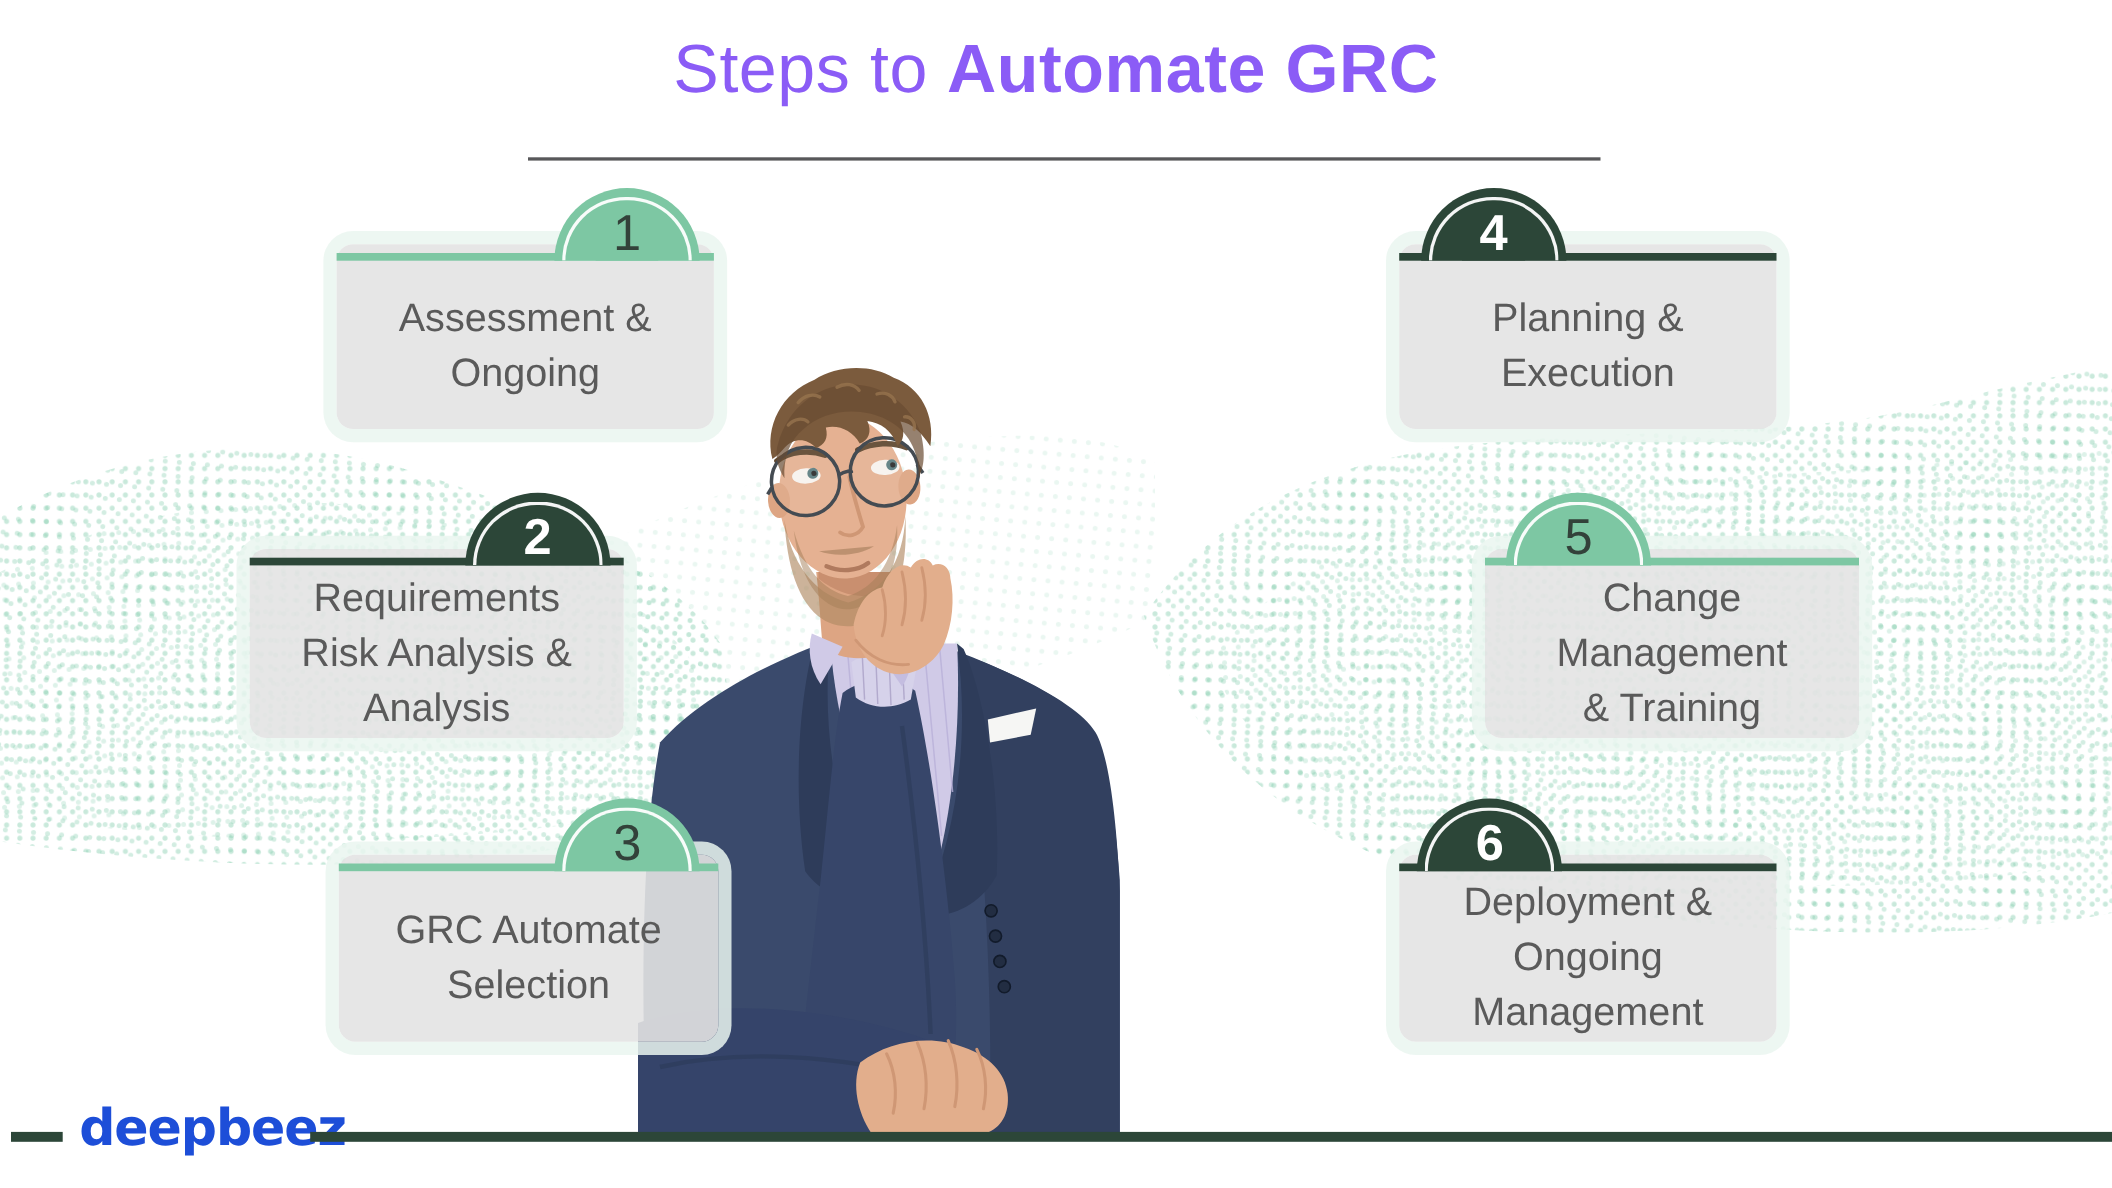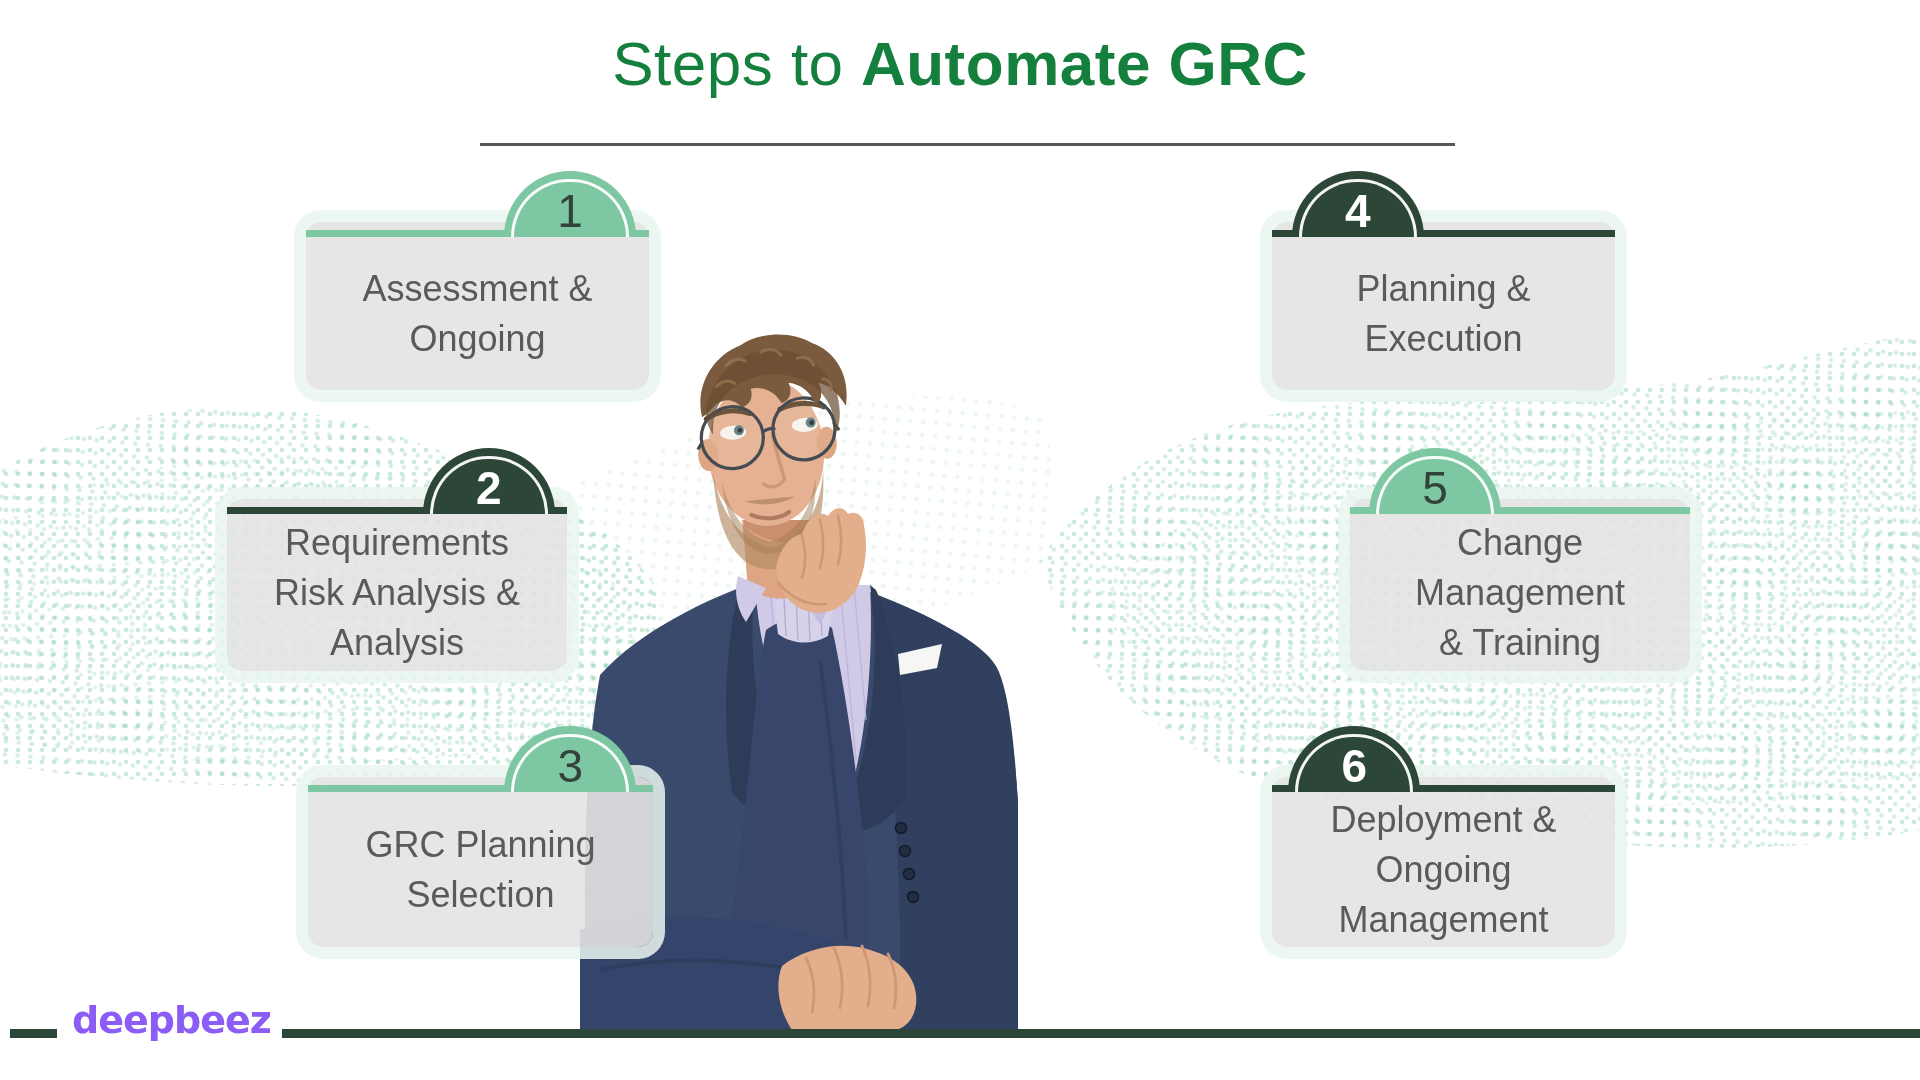"Steps to Automate GRC" .title { color: #15803d -> #8b5cf6 }
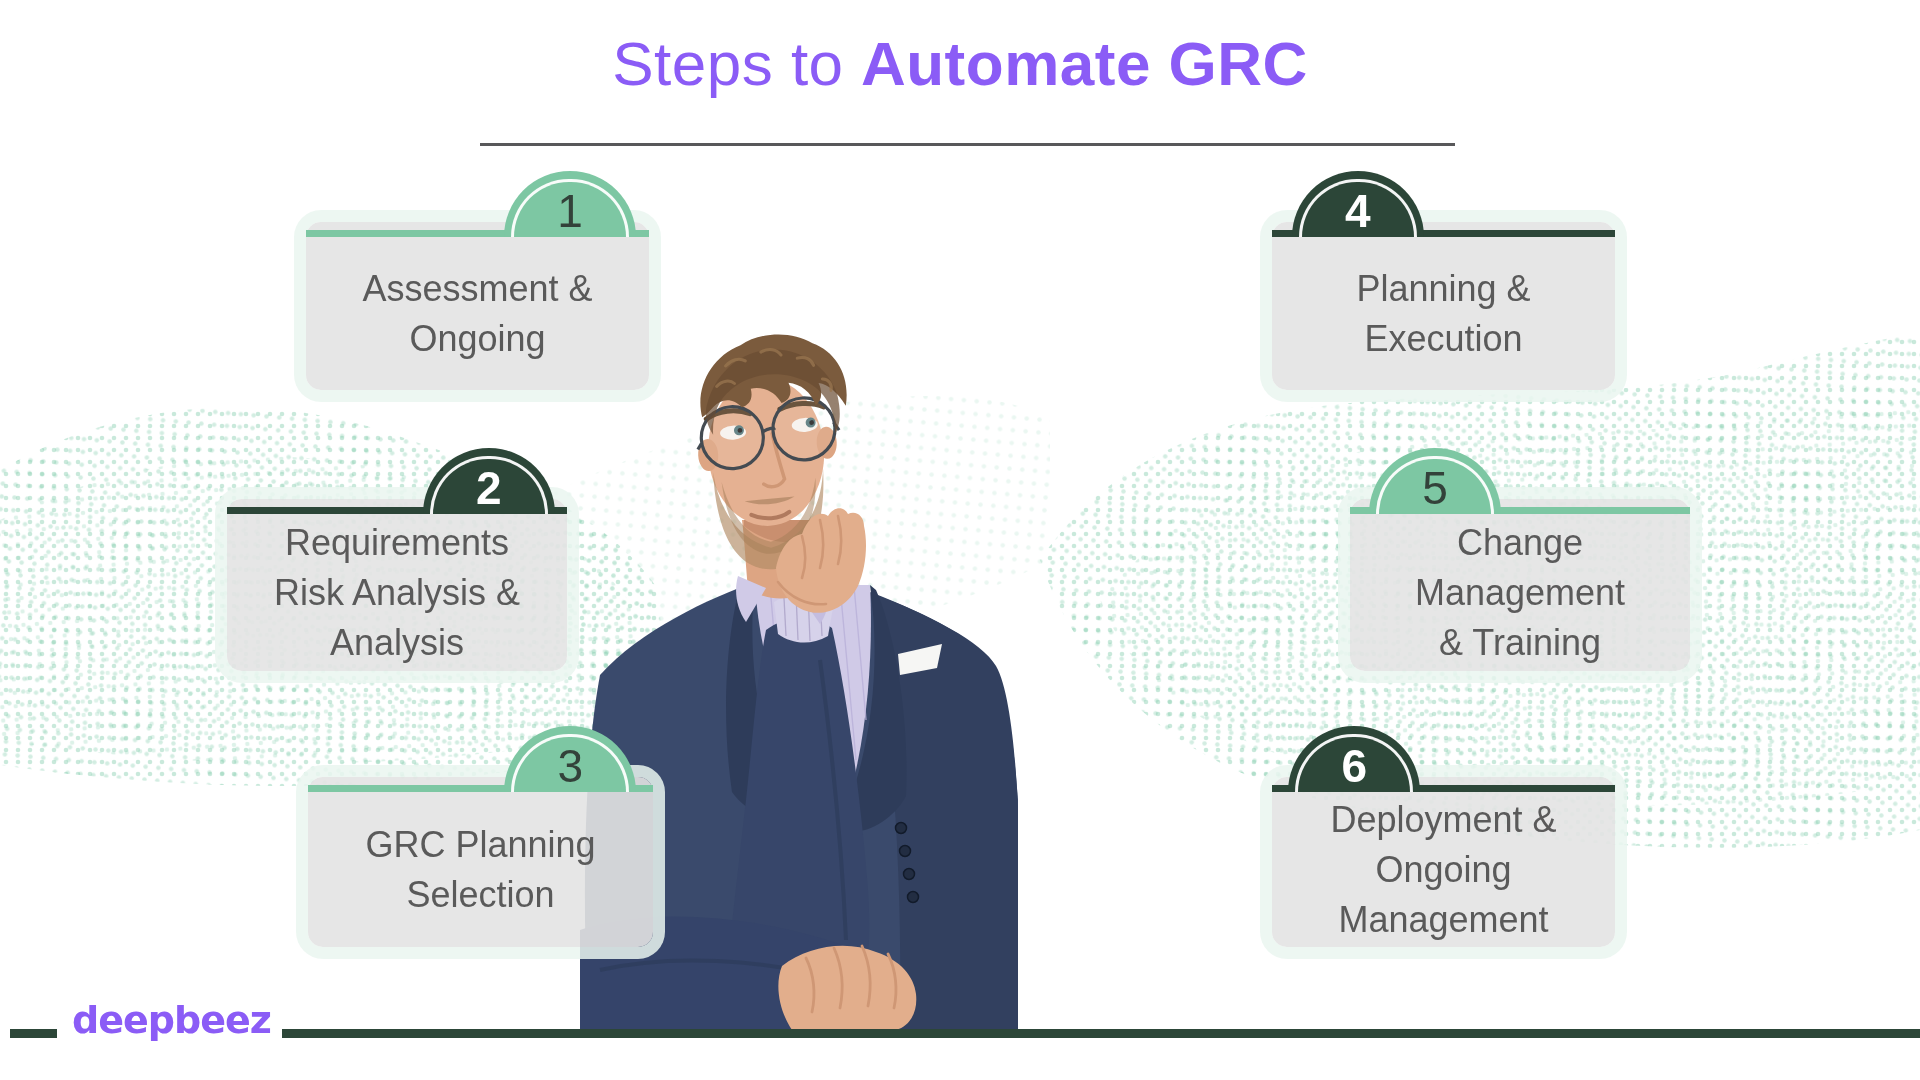"GRC Planning" div { text: Planning -> Automate }
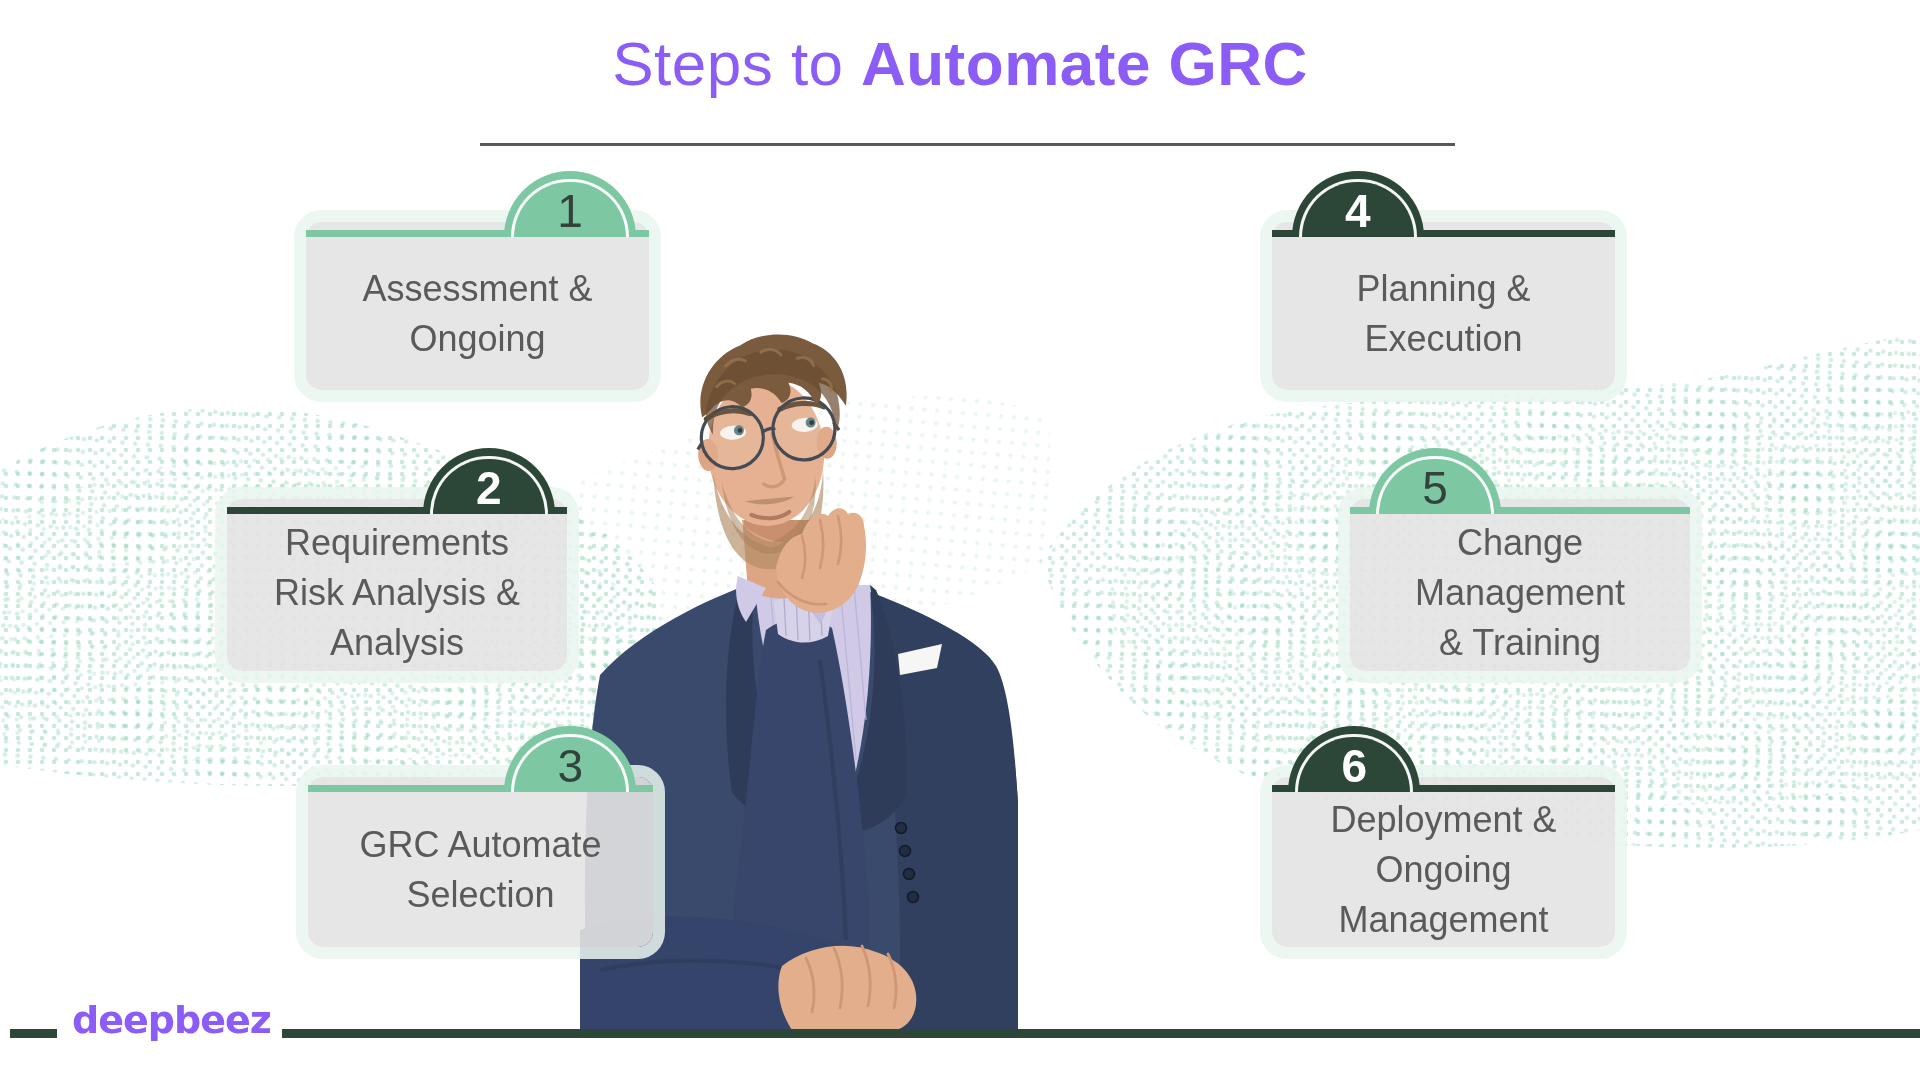"deepbeez" .logo { color: #8b5cf6 -> #1d4ed8; font-size: 38px -> 46px }
